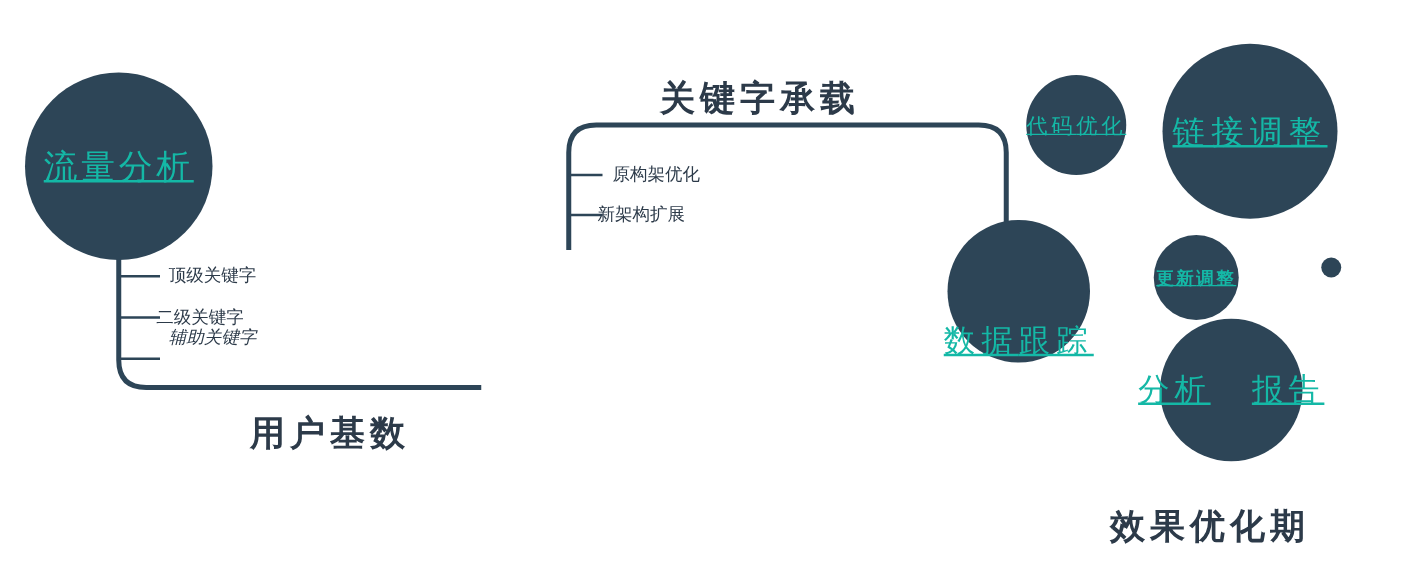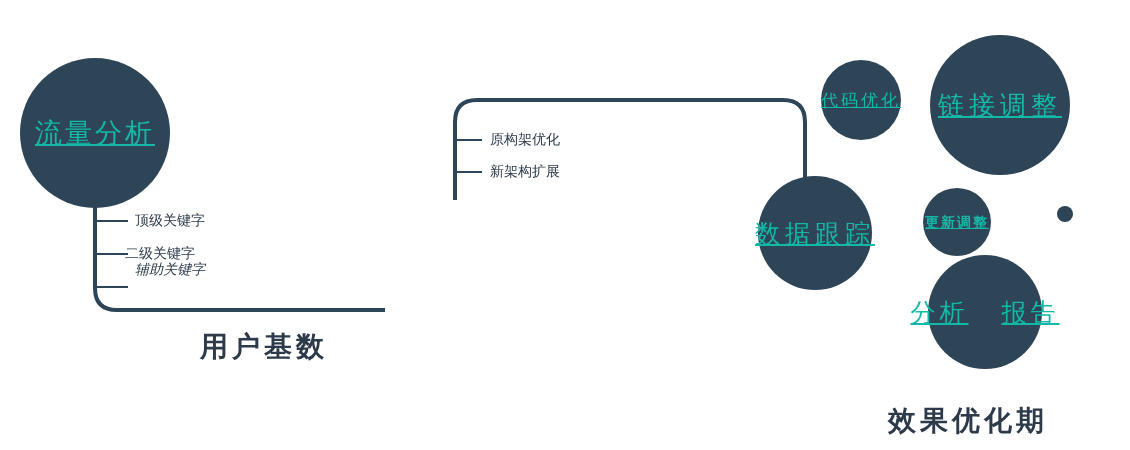"关键字承载" div.edge-label { html: none -> <div>关键字承载</div> }
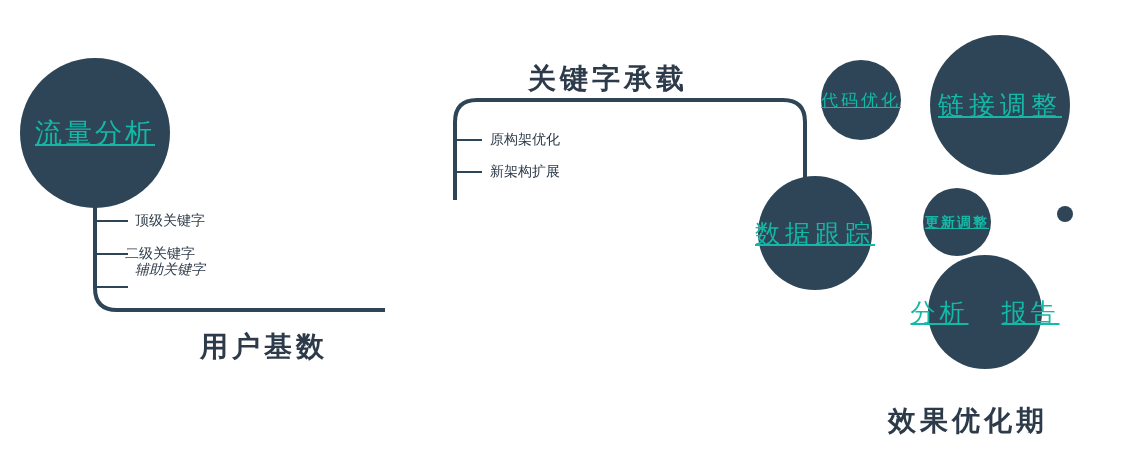"新架构扩展" div.branch-label { left: 490px -> 478px }
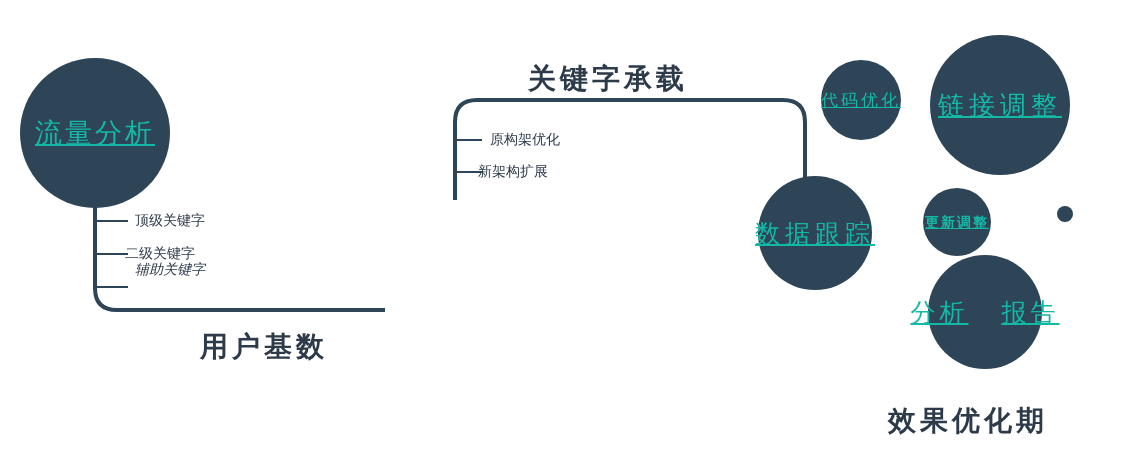"数据" .node-data { align-items: none -> flex-end }
